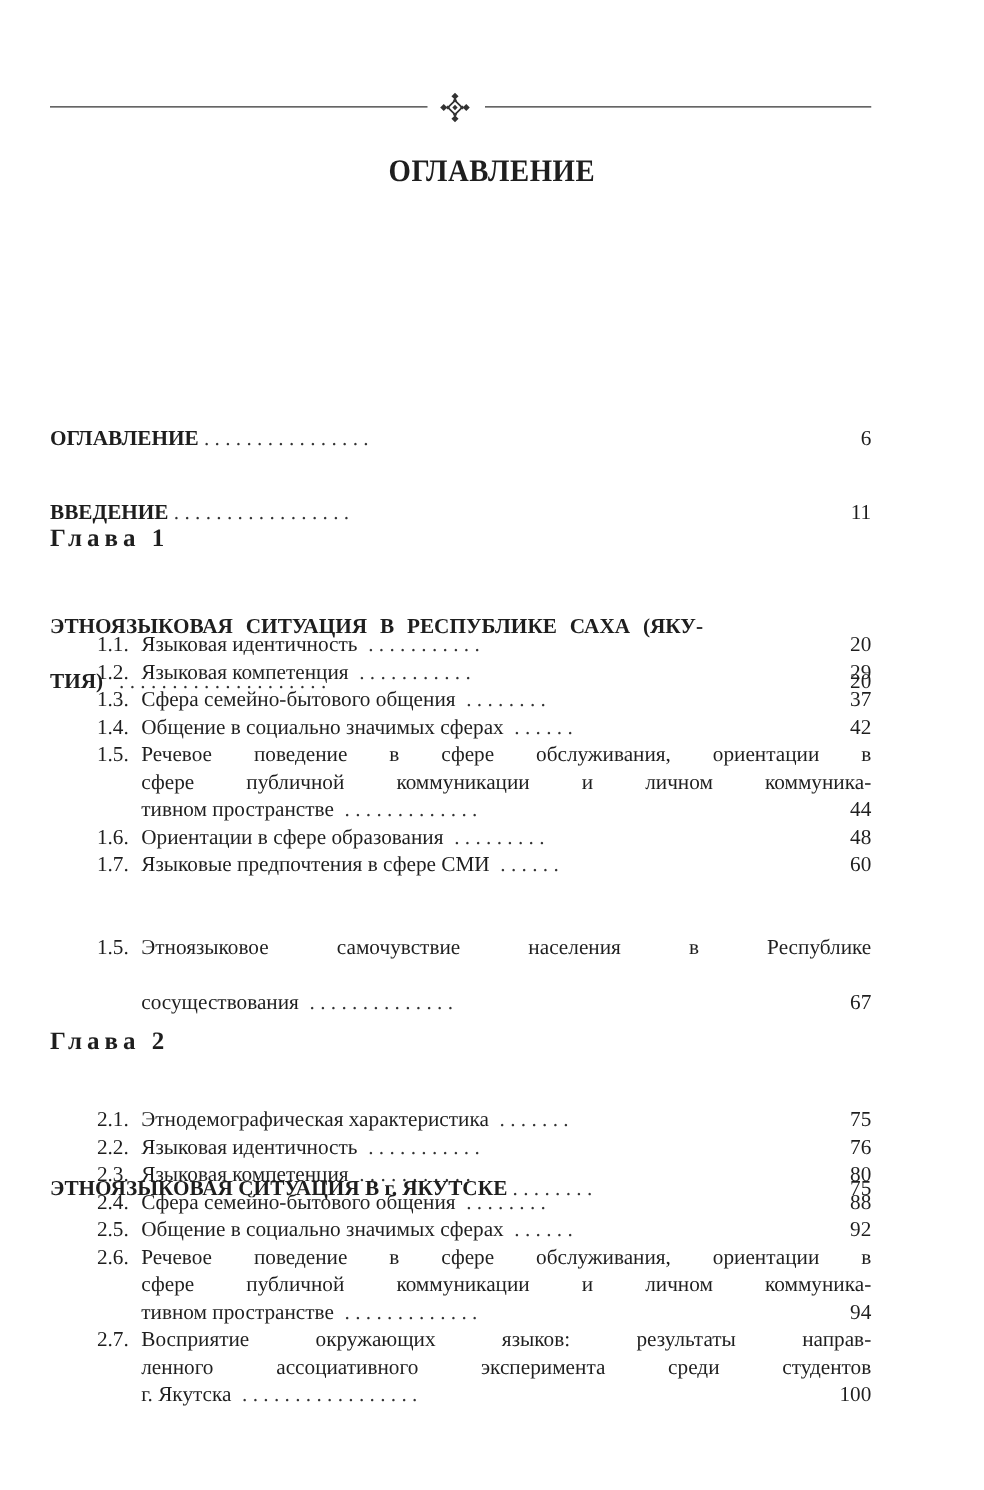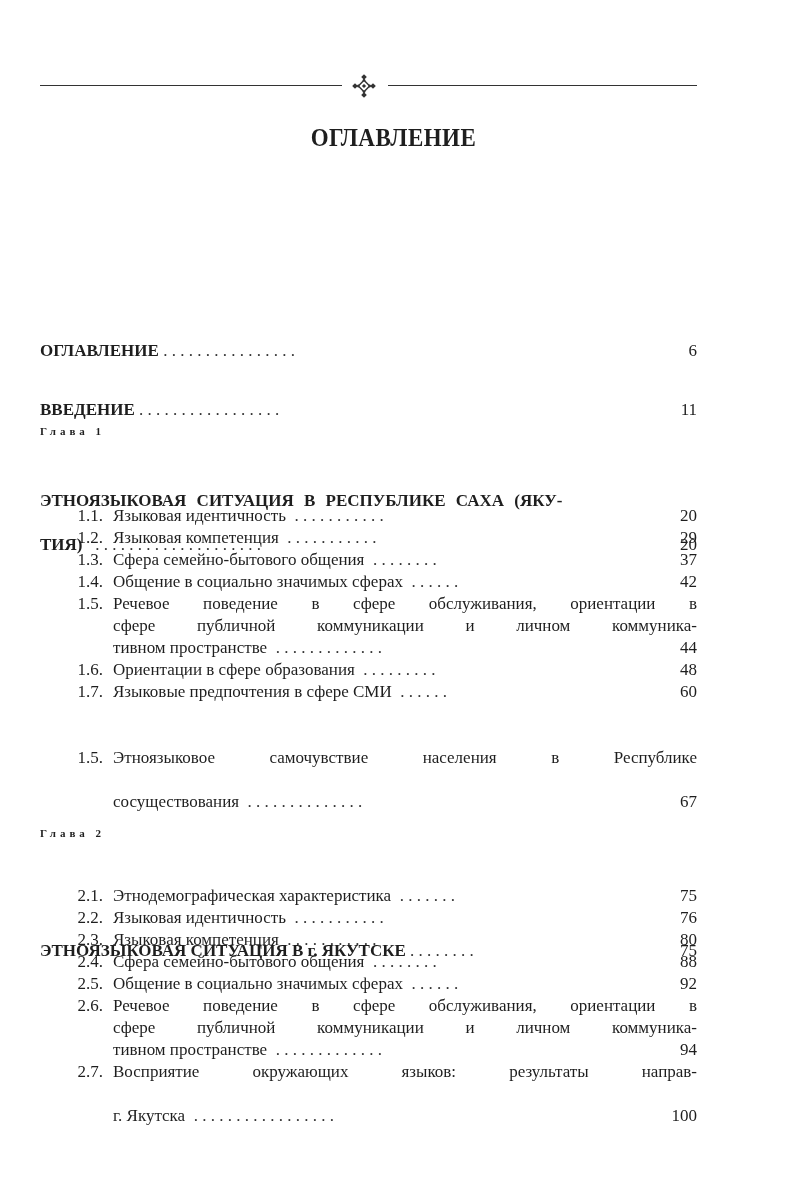"Глава 1" .chapter-label { font-size: 11px -> 20px }
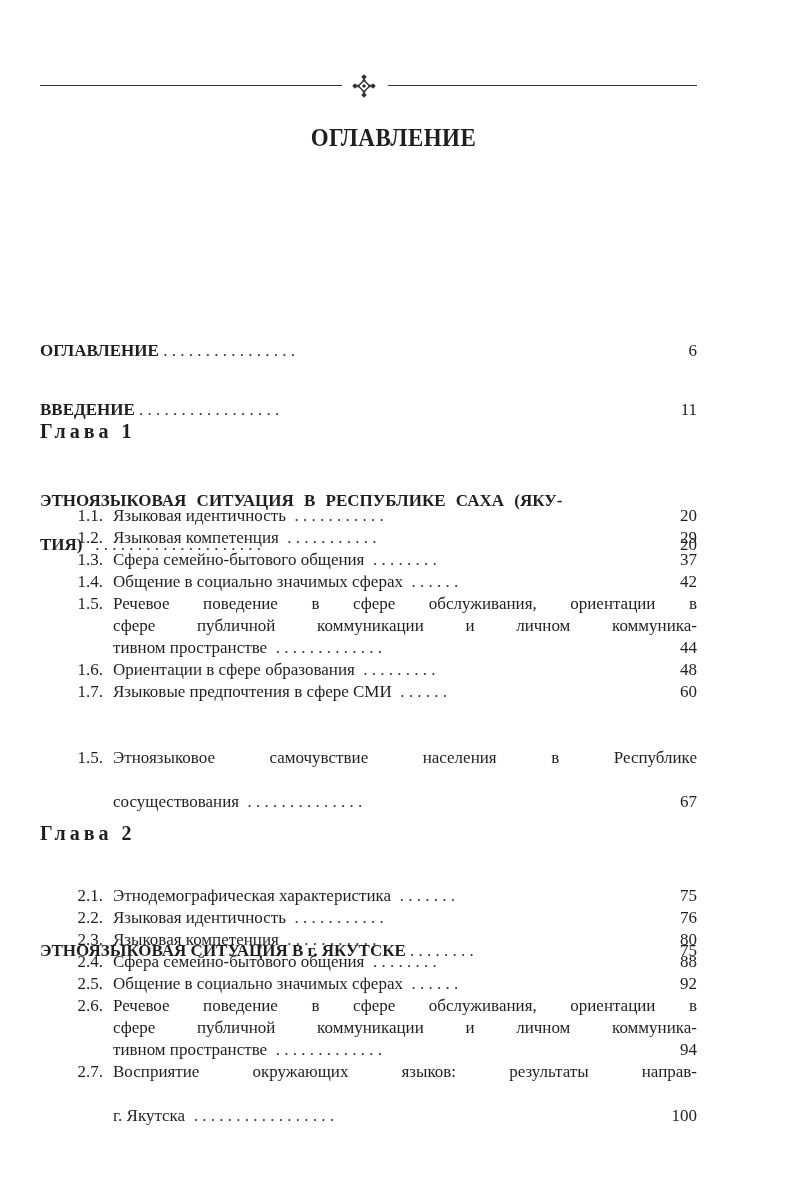"ленного ассоциативного эксперимента" div.text { html: none -> <div><span>ленного ассоциативного эксперимента среди студентов</span></div> }
